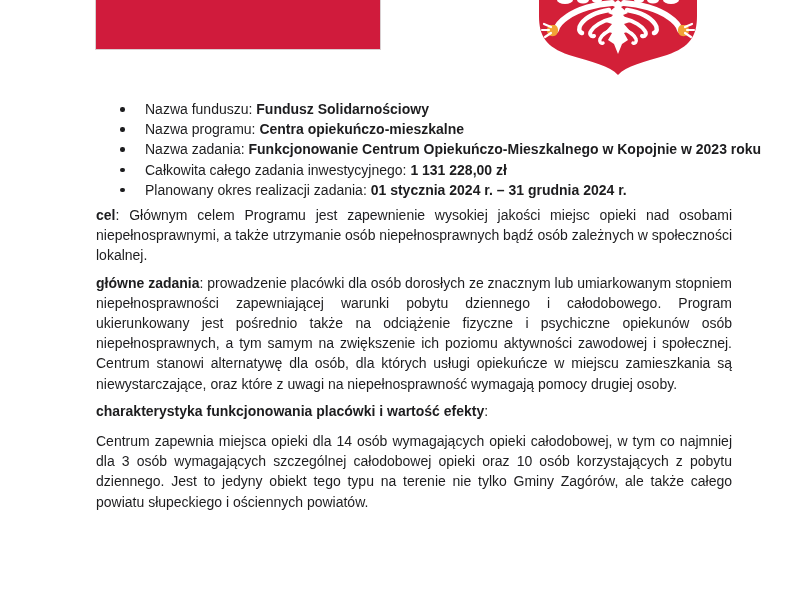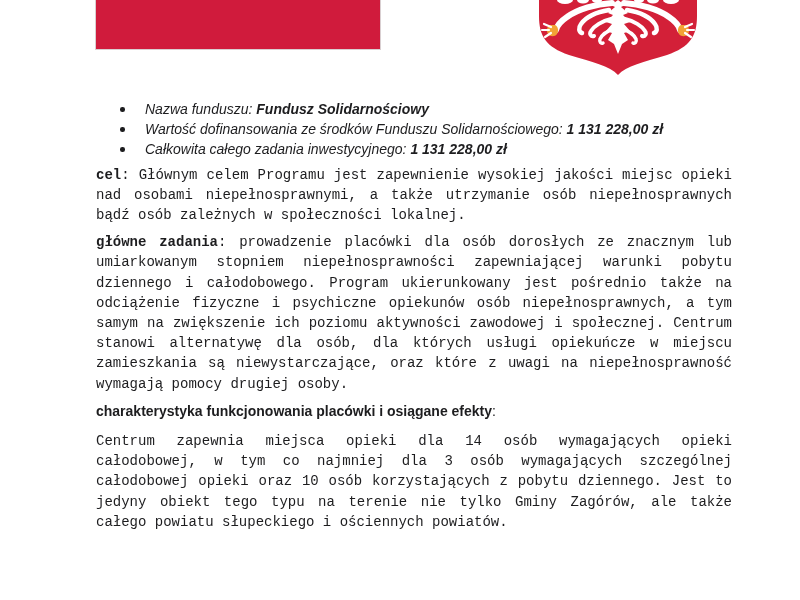"Nazwa funduszu: Fundusz Solidarnościowy" ul.info-list li { font-style: italic -> none }
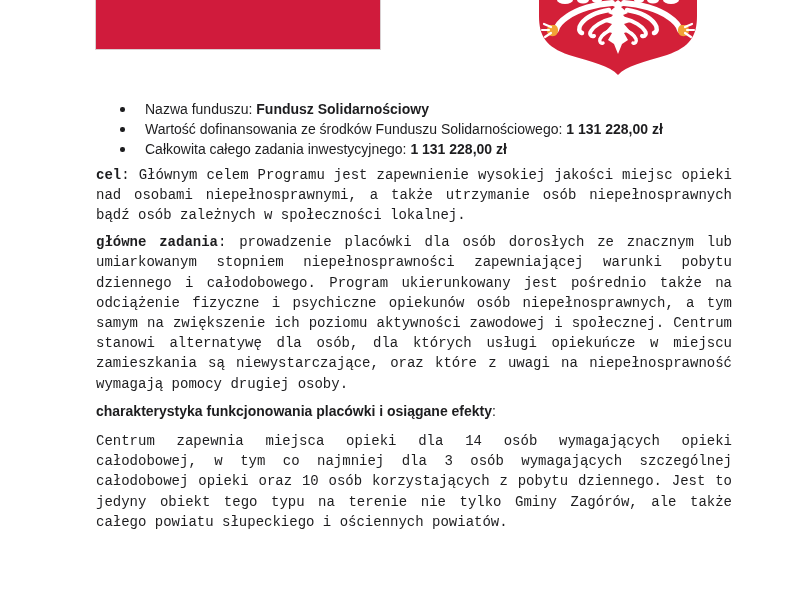"Nazwa programu: Centra" li { html: none -> <li><span>Nazwa programu:</span> <b>Centra opiekuńczo-mieszkalne</b></li> }
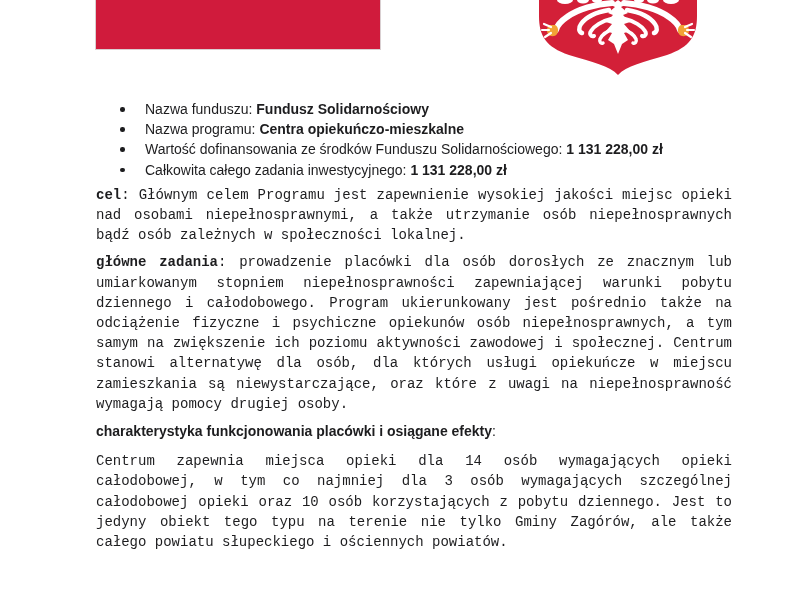"Nazwa zadania: Funkcjonowanie Centrum" li { html: none -> <li><span>Nazwa zadania:</span> <b>Funkcjonowanie Centrum Opiekuńczo-Mieszkalnego w Kopojnie w 2023 roku</b></li> }
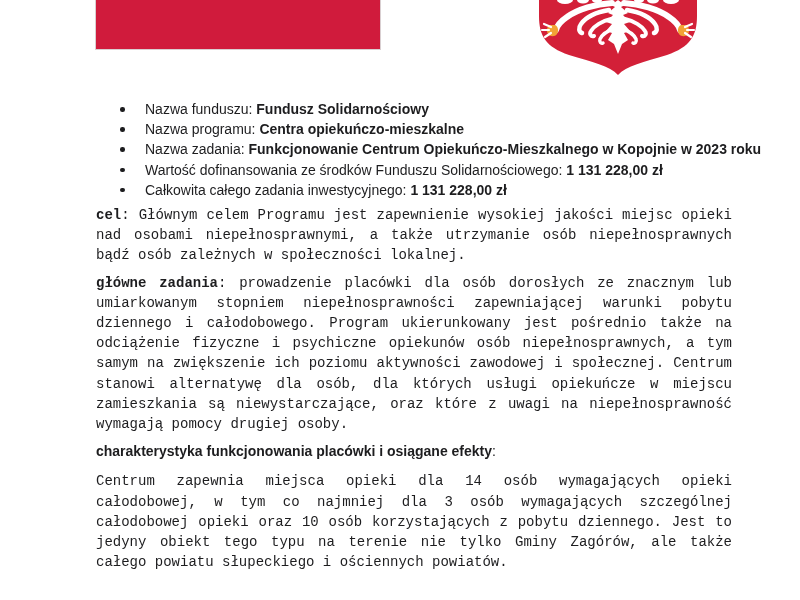"Wartość dofinansowania ze środków" li { html: <li><span>Wartość dofinansowania ze środków Funduszu Solidarnościowego:</span> <b>1 131 228,00 zł</b></li> -> none }
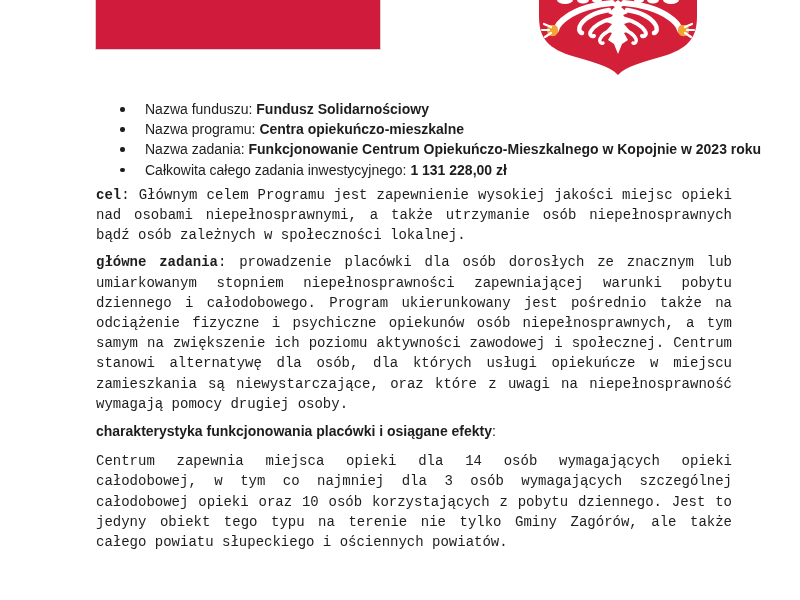"Planowany okres realizacji zadania: 01" li { html: none -> <li><span>Planowany okres realizacji zadania:</span> <b>01 stycznia 2024 r. – 31 grudnia 2024 r.</b></li> }
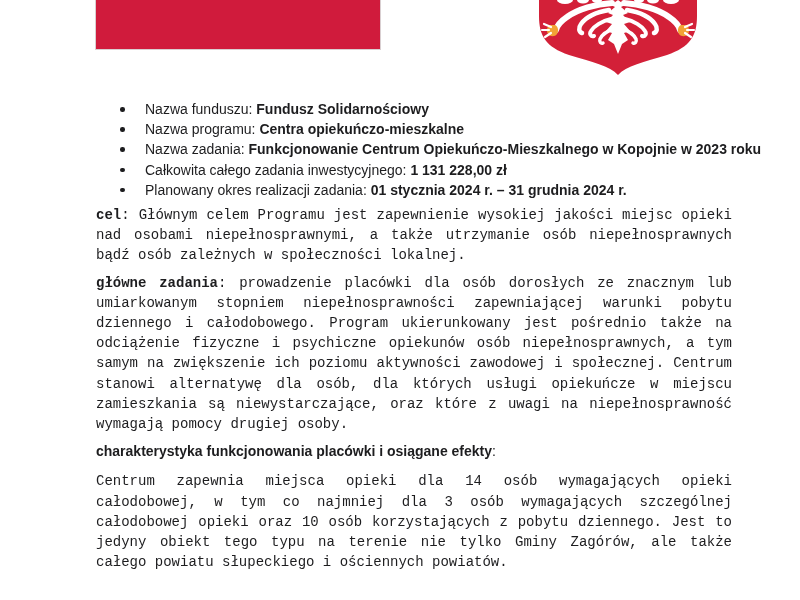"cel: Głównym celem Programu jest" p.para { font-family: Liberation Mono, monospace -> none }
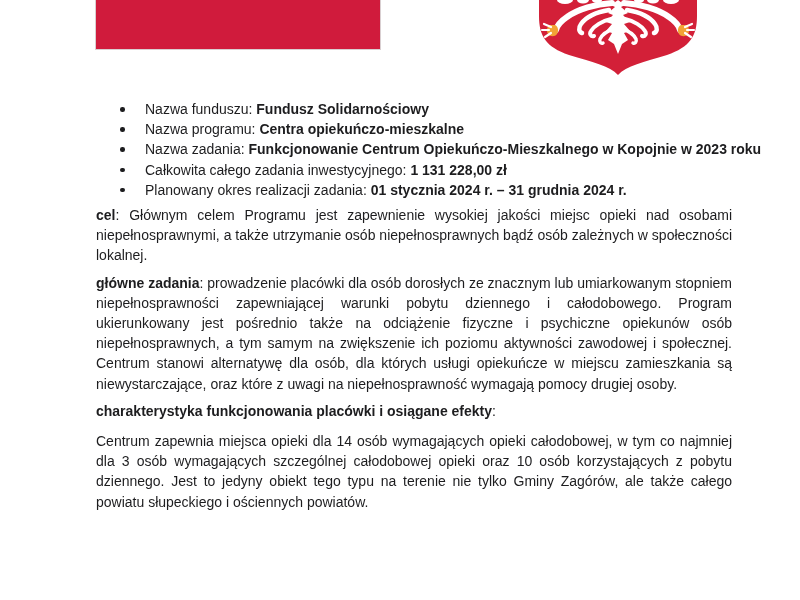"charakterystyka funkcjonowania placówki" b { text: osiągane -> wartość }
